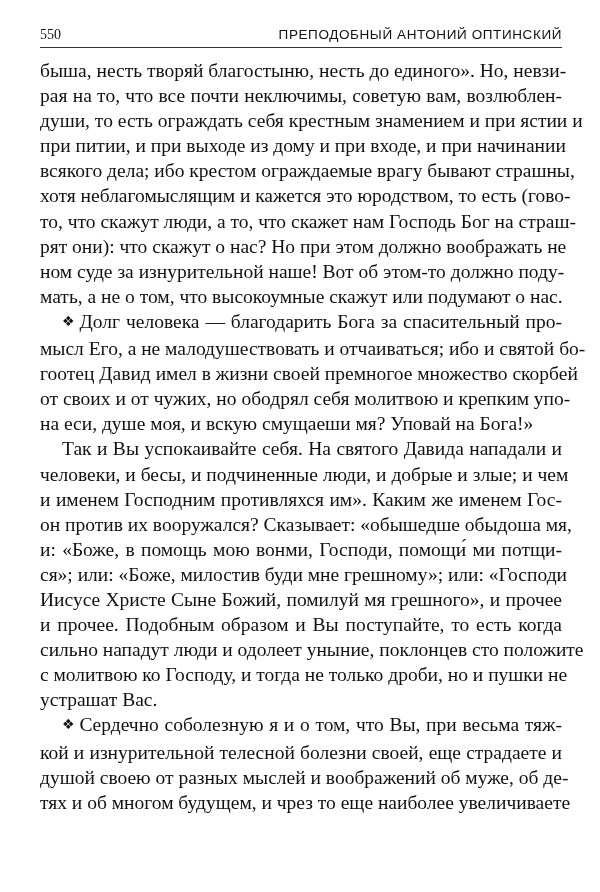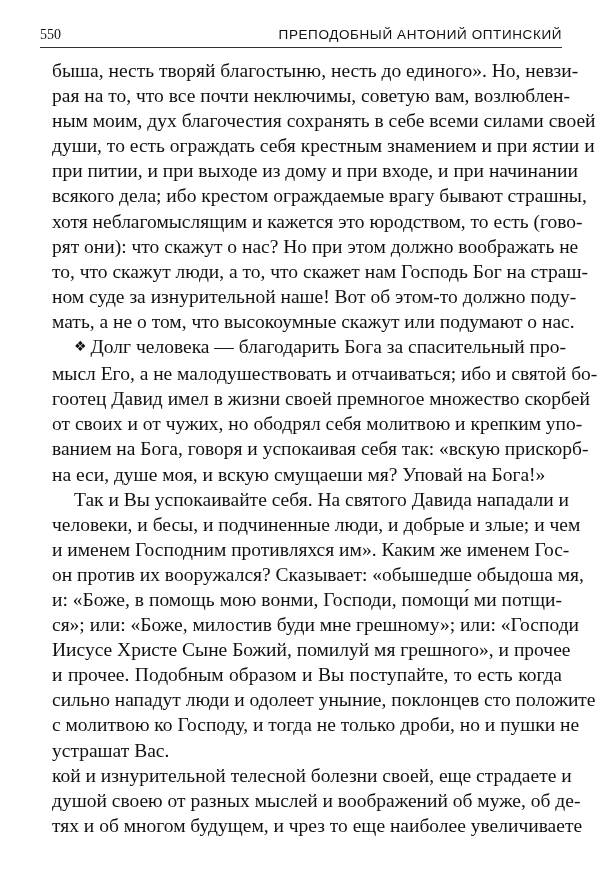"быша, несть творяй благостыню, несть" .para .line { margin-left: 12px -> none }
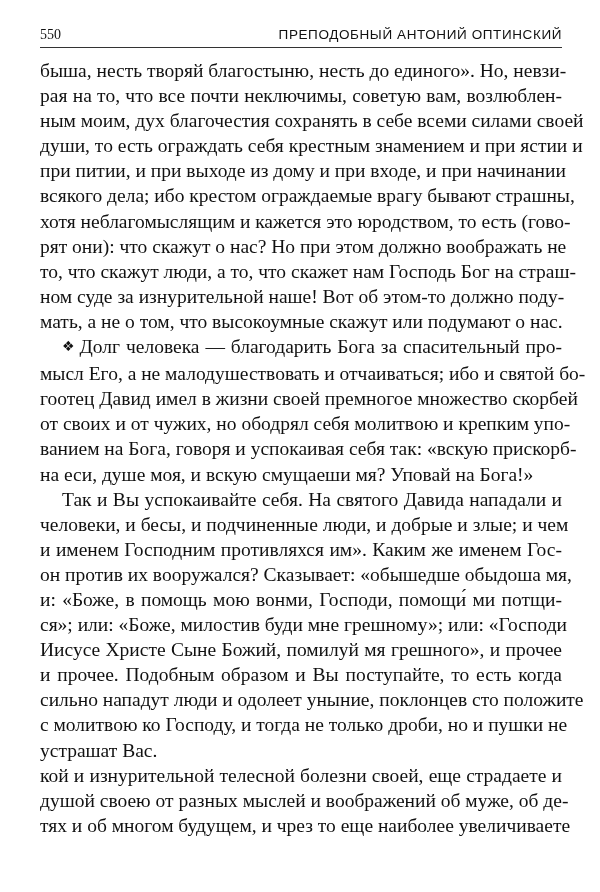"ным моим, дух благочестия сохранять" span.line { html: <span><span>ным моим, дух благочестия сохранять в себе всеми силами своей</span></span> -> none }
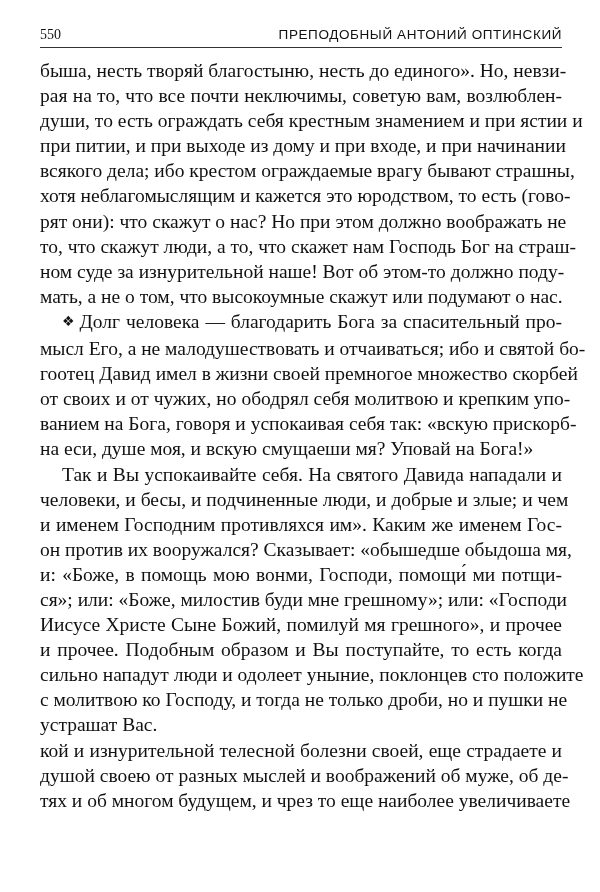"рят они): что скажут о" span.line { order: before "то, что скажут люди, а" -> after "то, что скажут люди, а" }
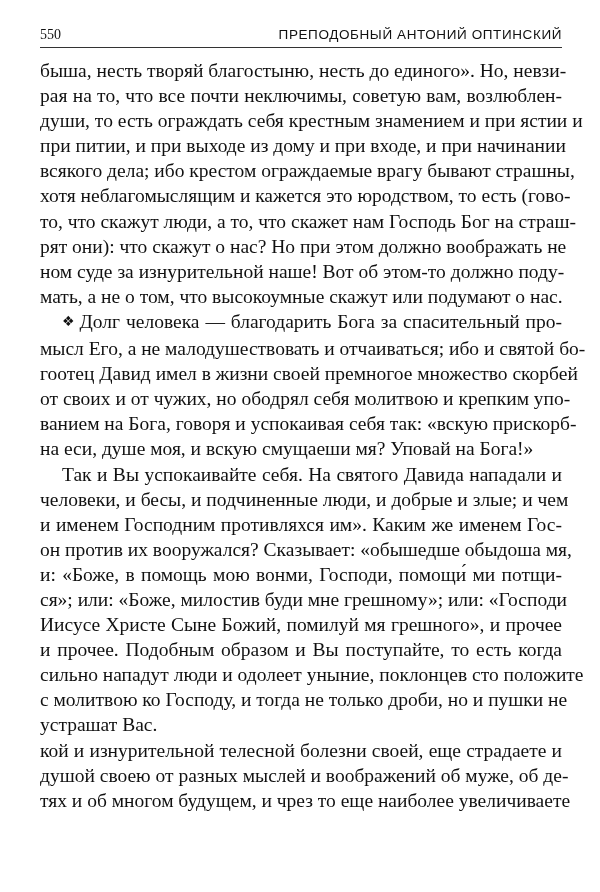"ванием на Бога, говоря и" span.line { html: <span><span>ванием на Бога, говоря и успокаивая себя так: «вскую прискорб-</span></span> -> none }
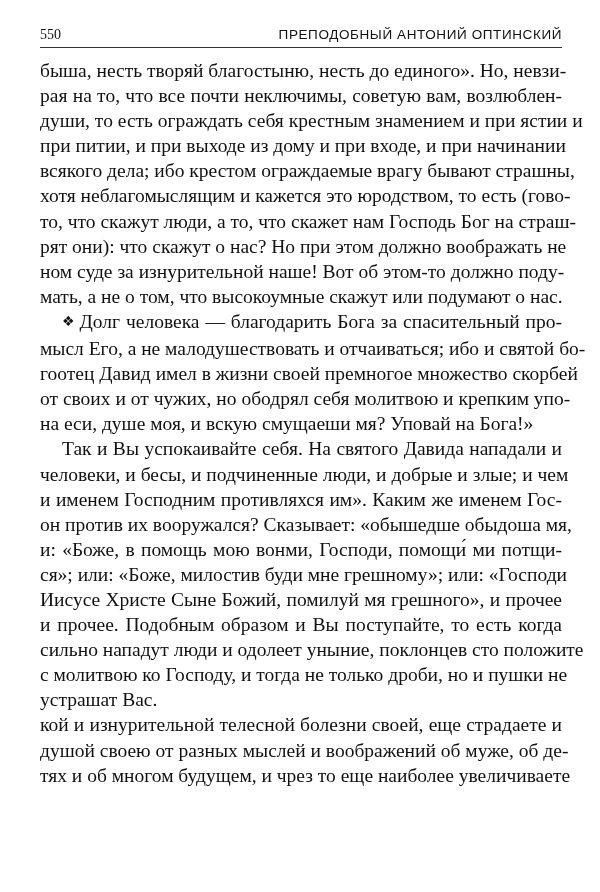"❖ Сердечно соболезную я и" span.line { html: none -> <span><span>❖</span><span>Сердечно соболезную я и о том, что Вы, при весьма тяж-</span></span> }
